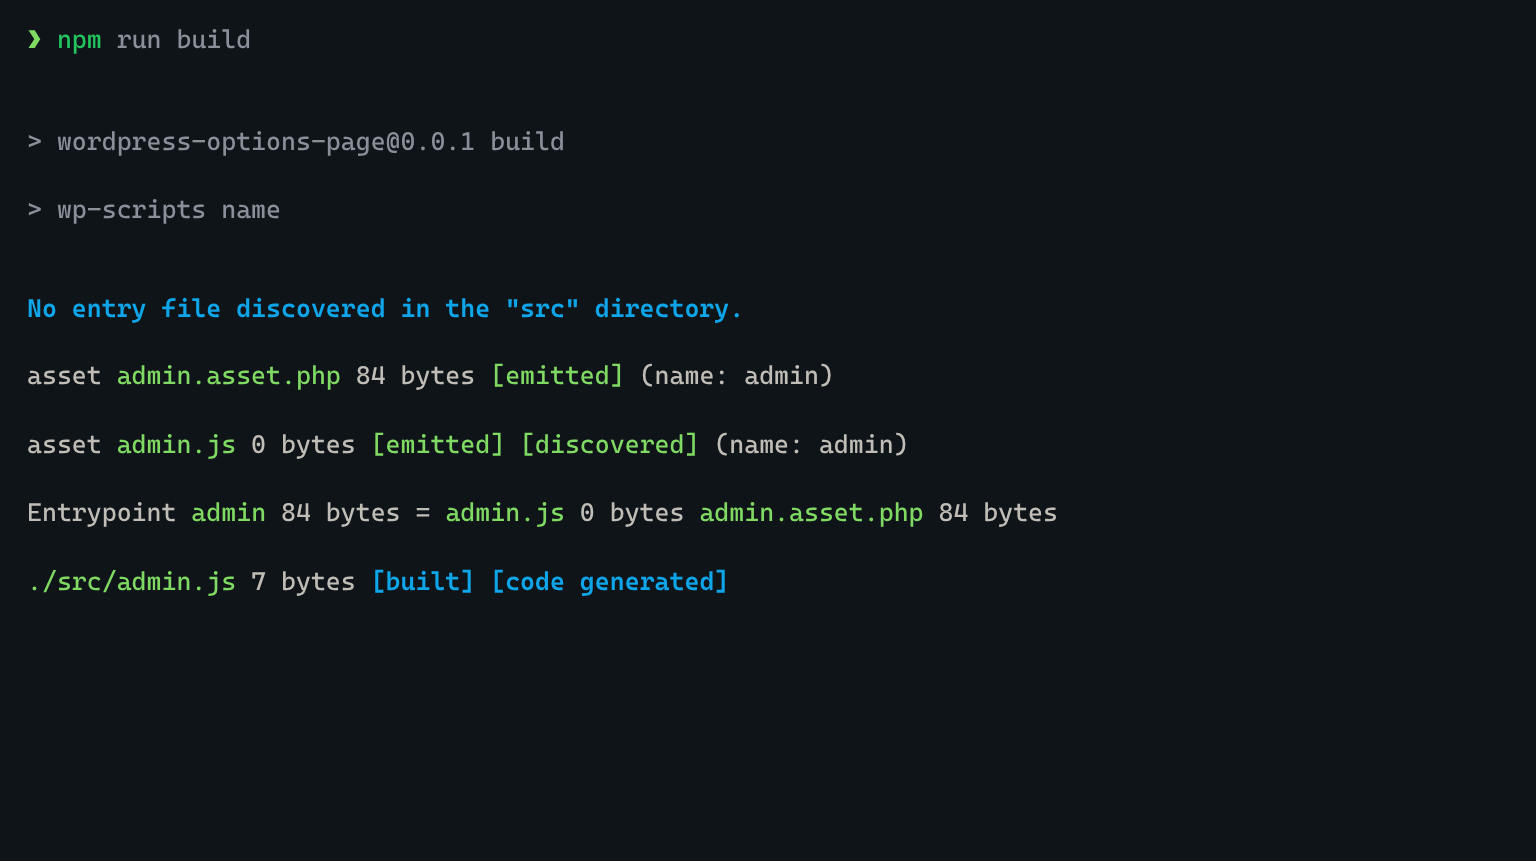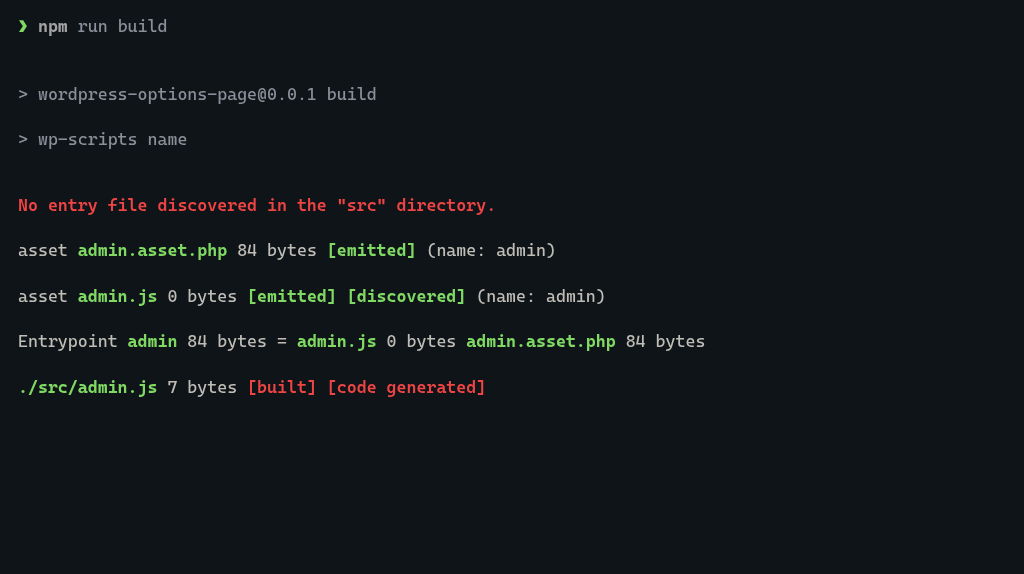"npm" .cmd-green { color: #a3a3a3 -> #22c55e; font-weight: 700 -> 400 }
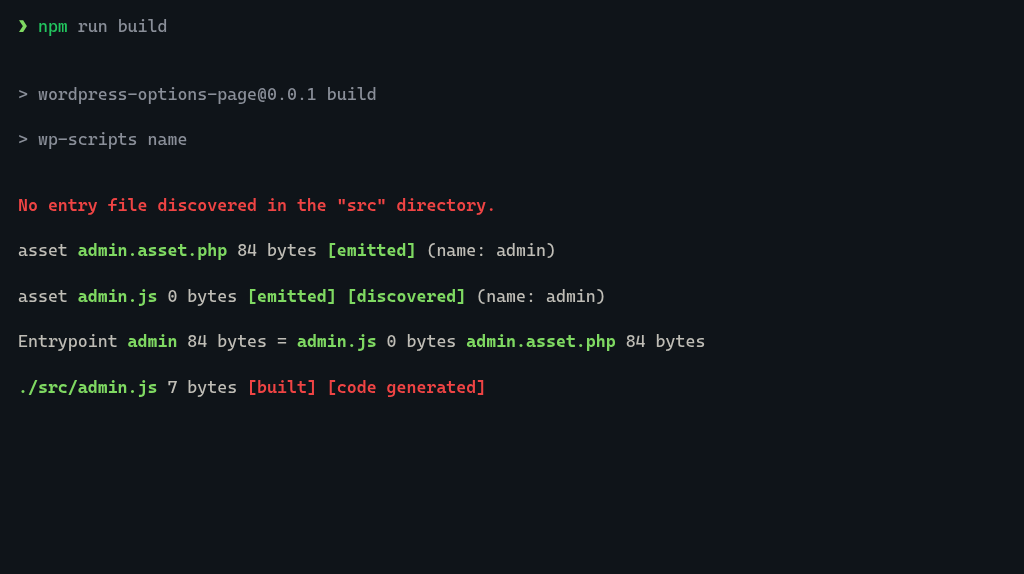"No entry file discovered in" .yellow { color: #ef4444 -> #0ea5e9 }
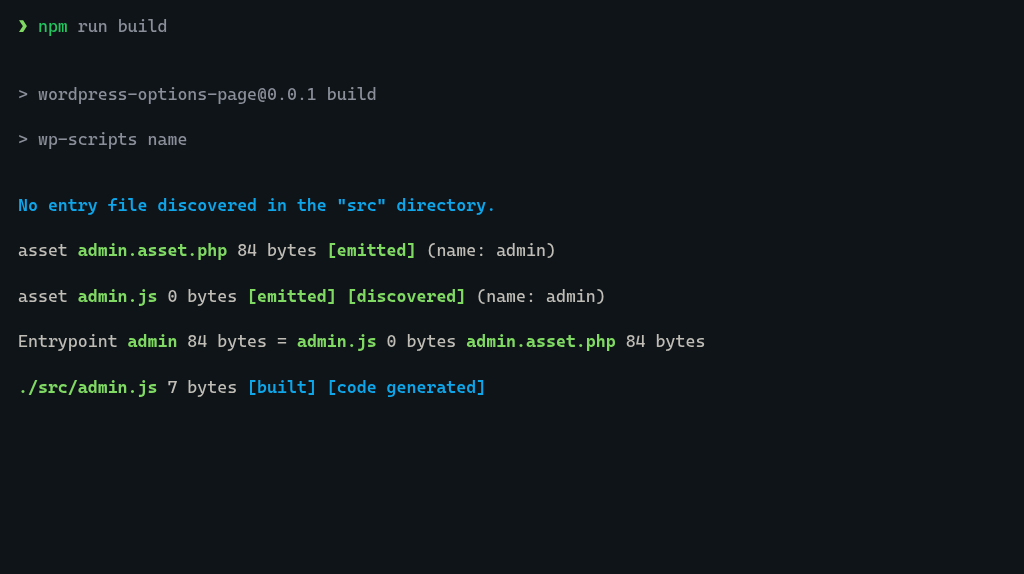"admin.asset.php" .green { font-weight: 700 -> 400 }
